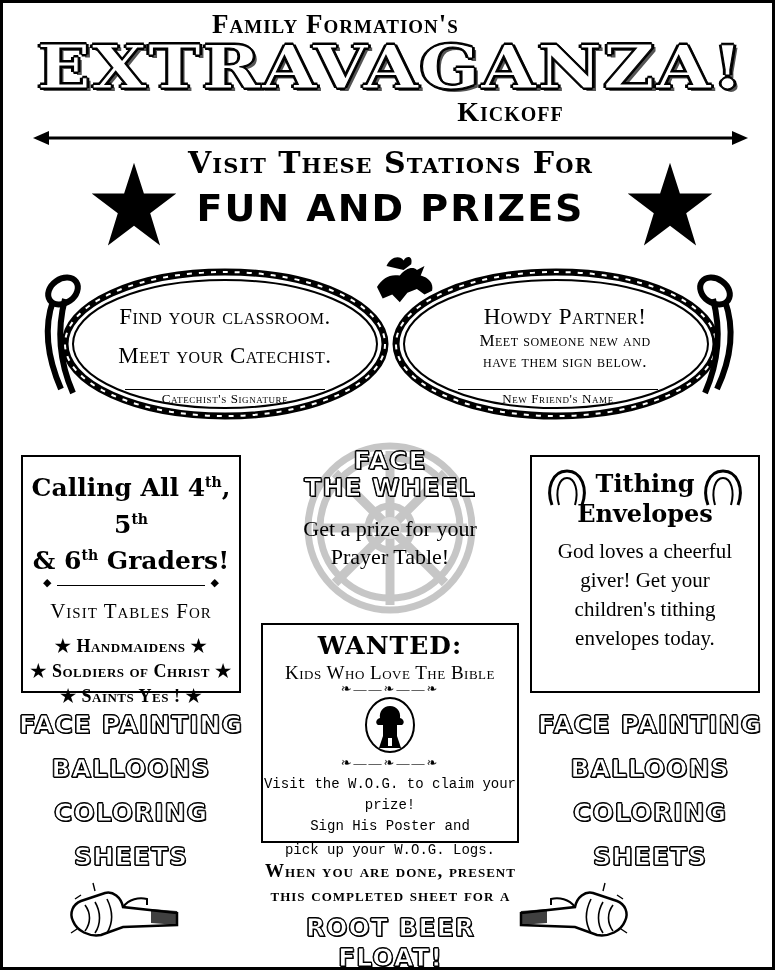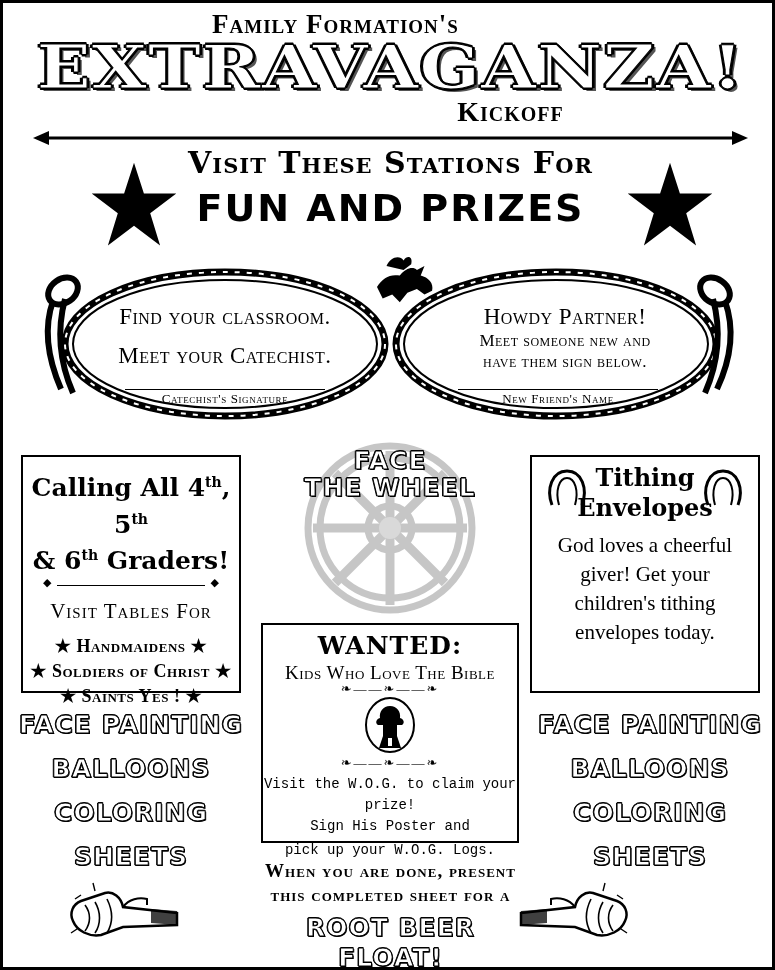"Tithing" .box-right { padding-top: 6px -> 12px }
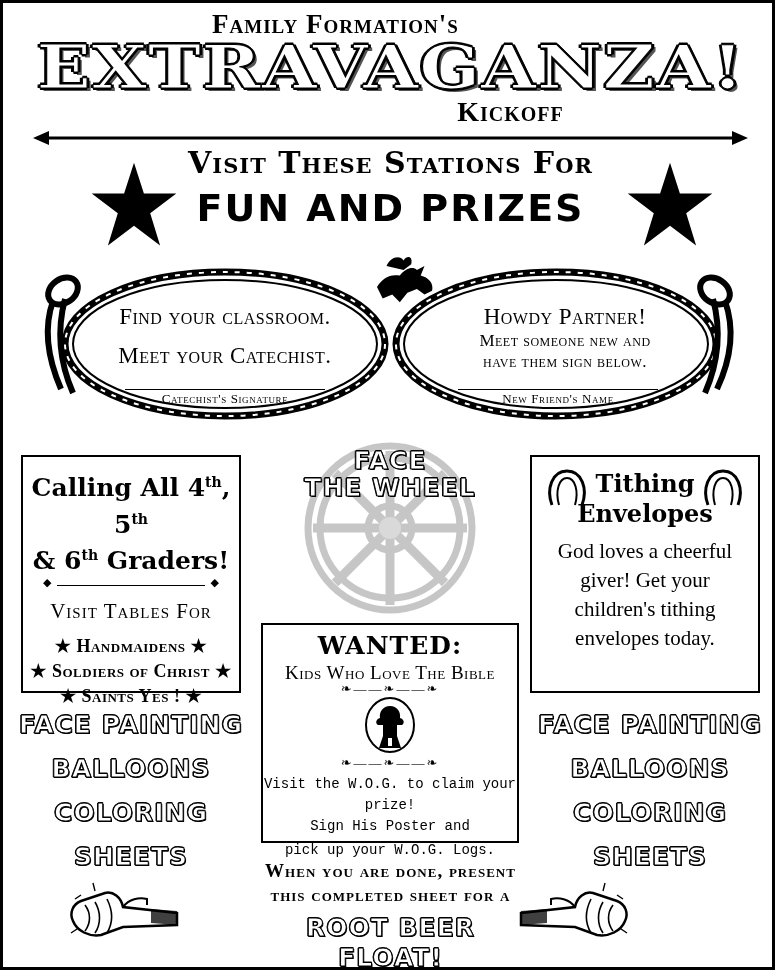"Get a prize for your" div.wheel-sub { html: none -> <div>Get a prize for your</div> }
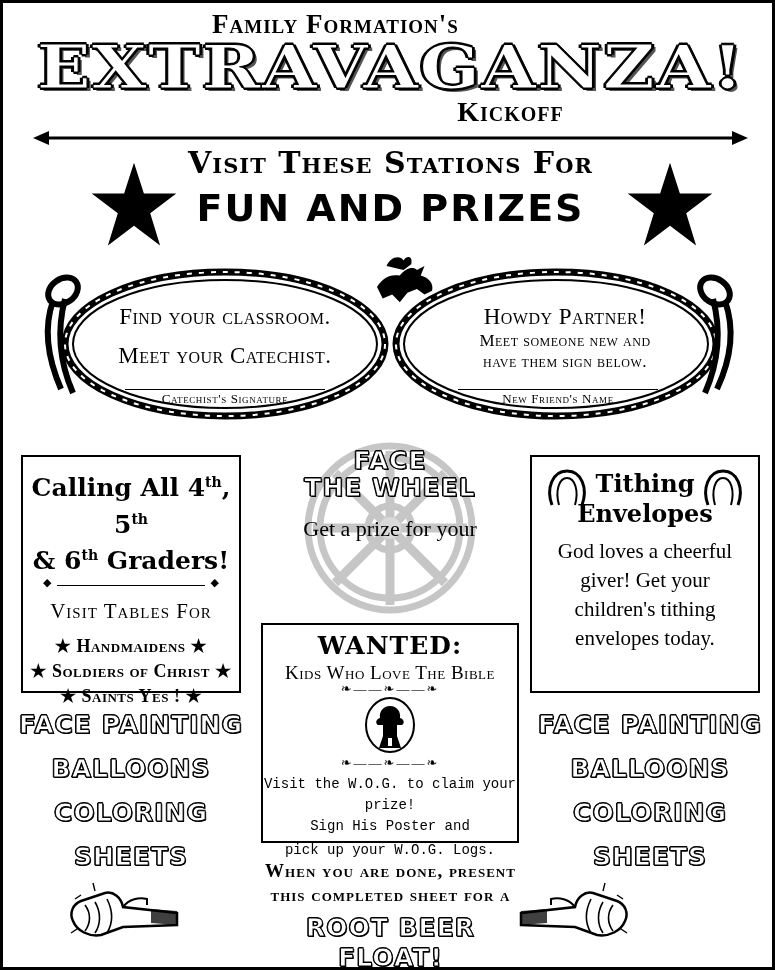"Prayer Table!" div.wheel-sub { html: none -> <div>Prayer Table!</div> }
